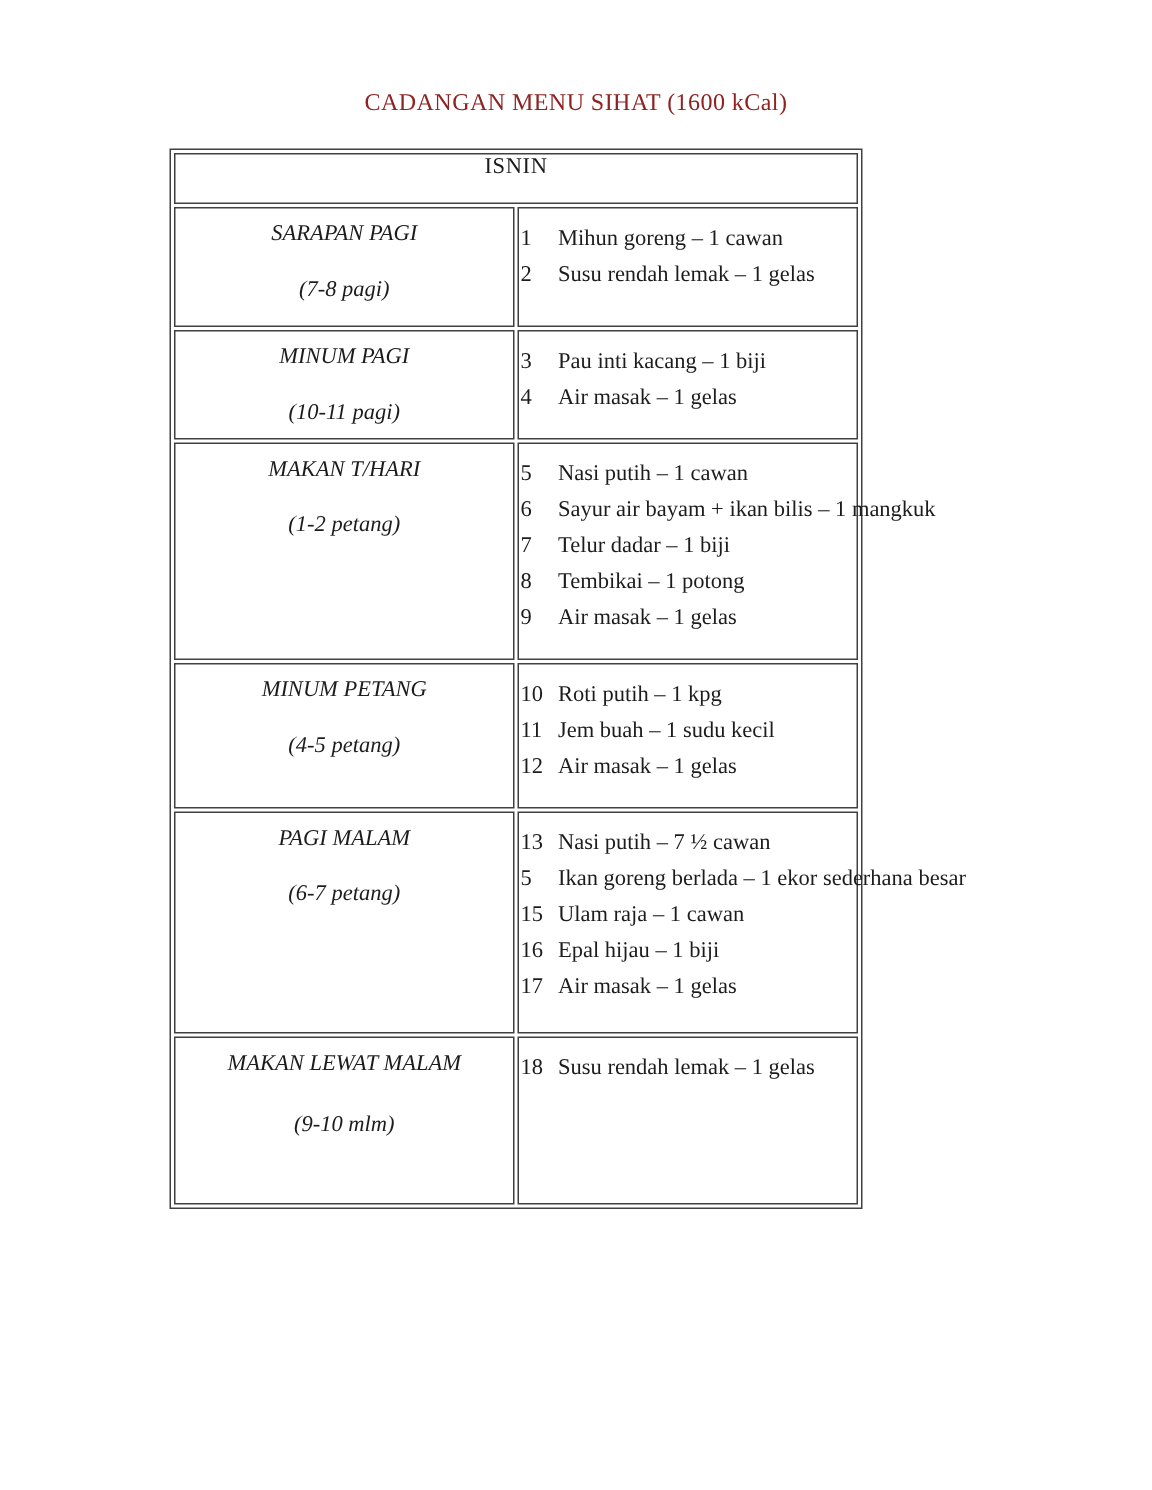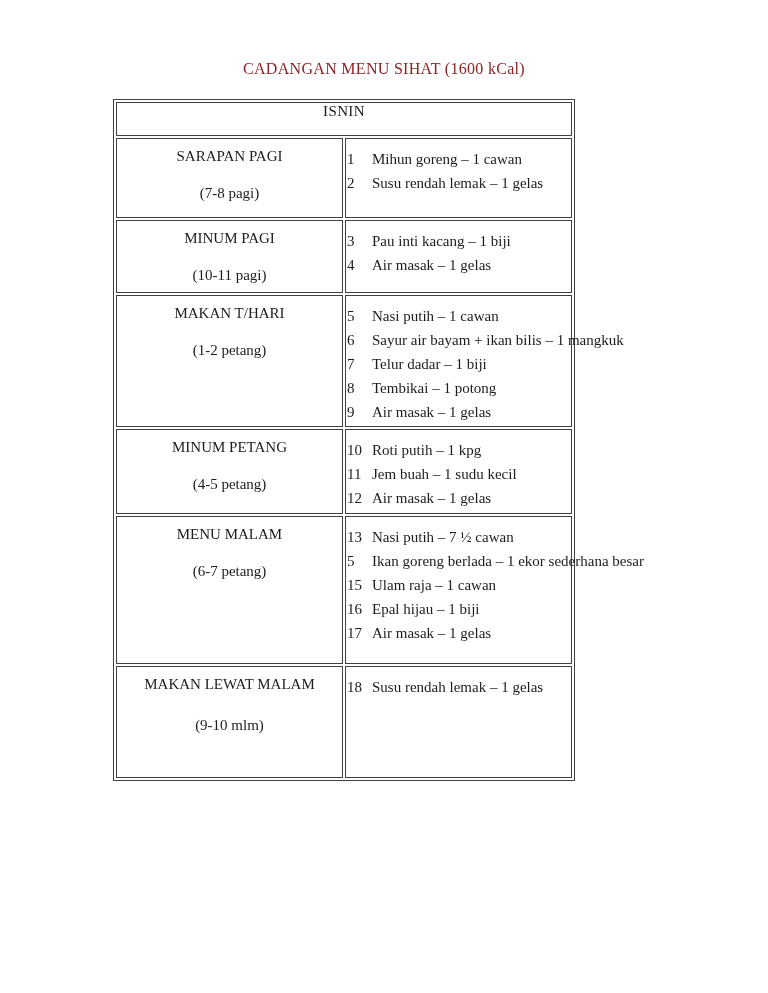"SARAPAN PAGI" td.meal-cell { font-style: none -> italic }
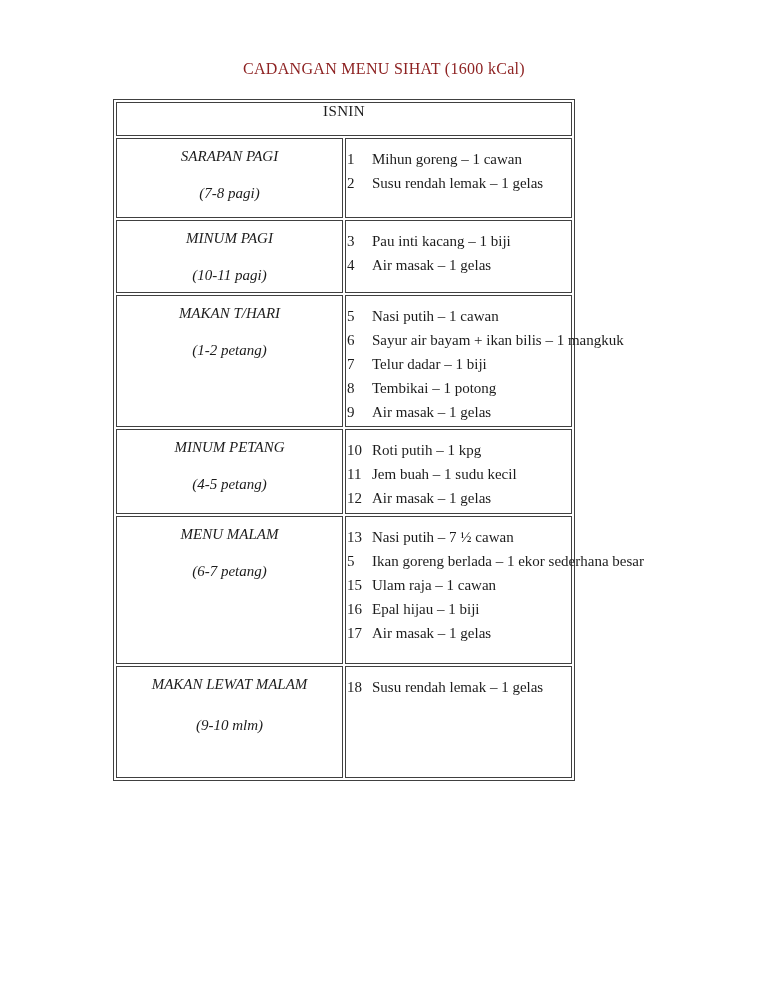"1 Mihun goreng – 1" td.items-cell { padding: 8px 2px 2px 1px -> 8px 2px 15px 1px }
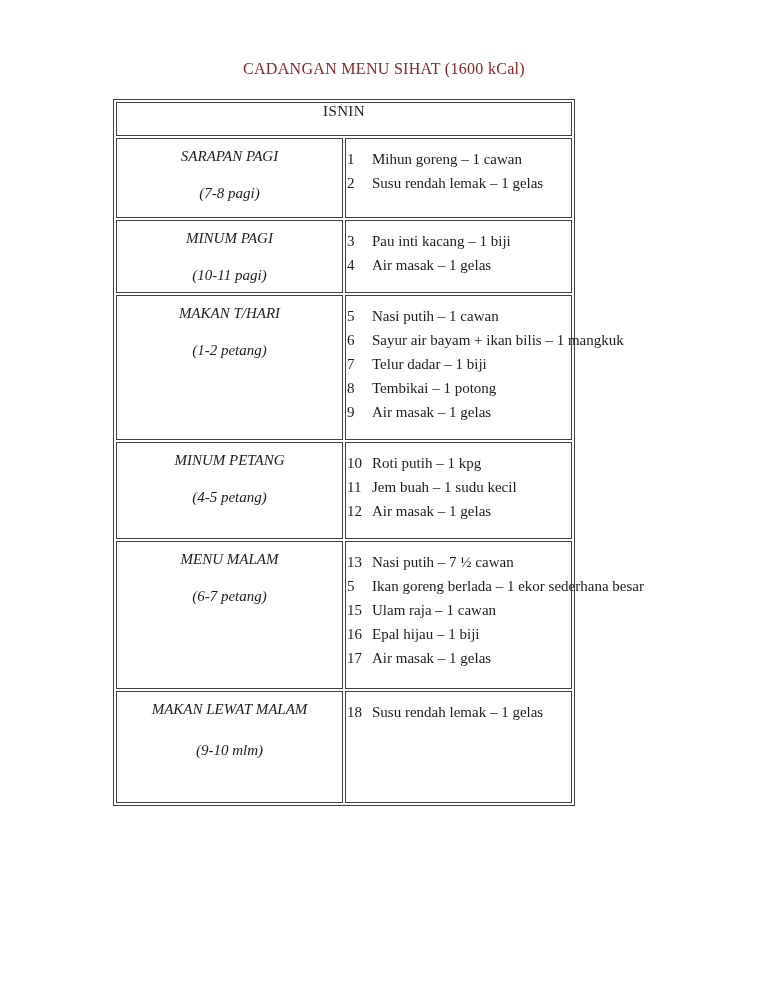"MENU MALAM" div.meal-name { text: MENU -> PAGI }
